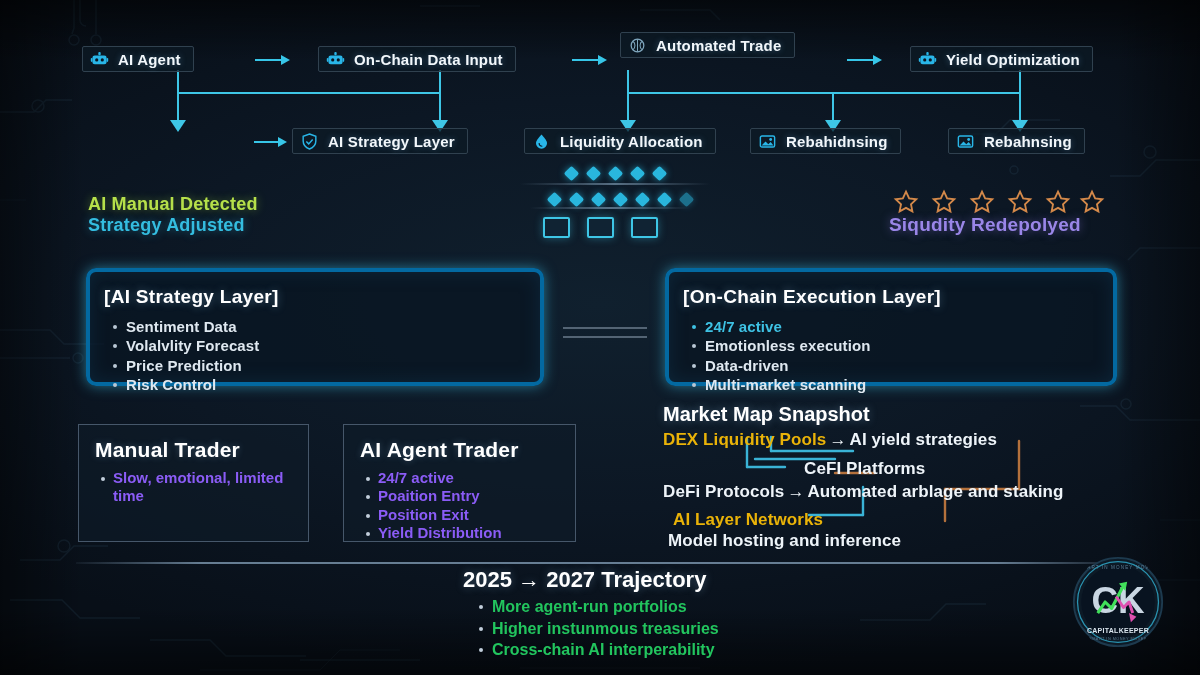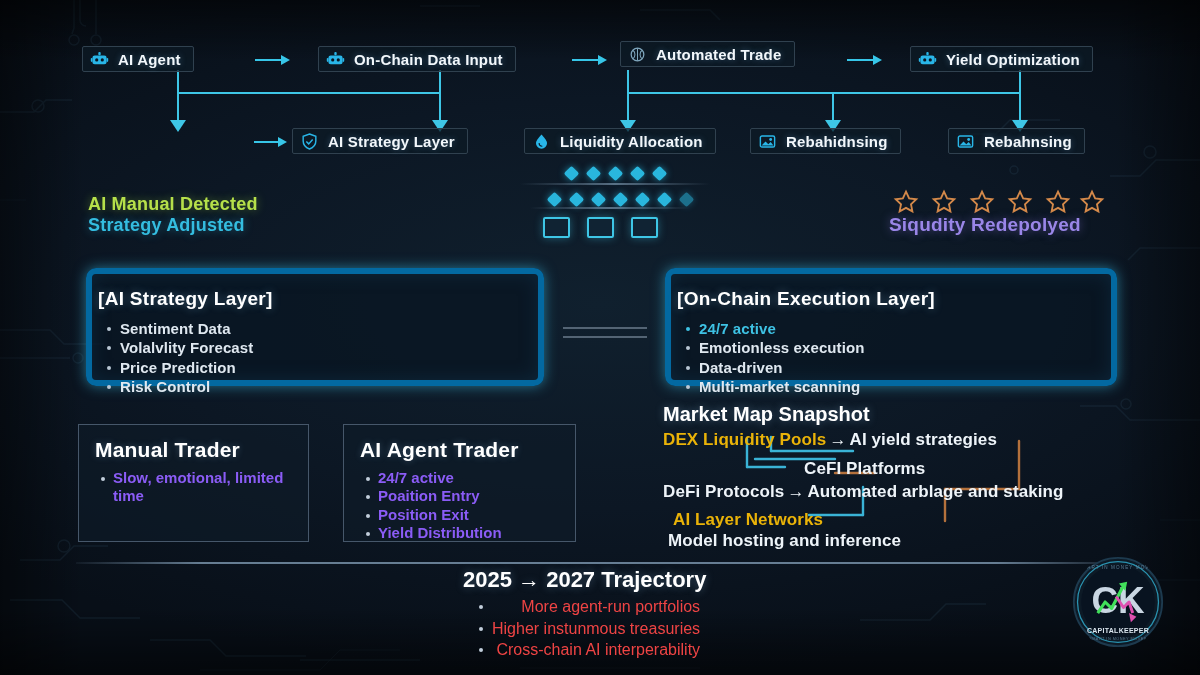"Automated Trade" div.chip { top: 41px -> 32px }
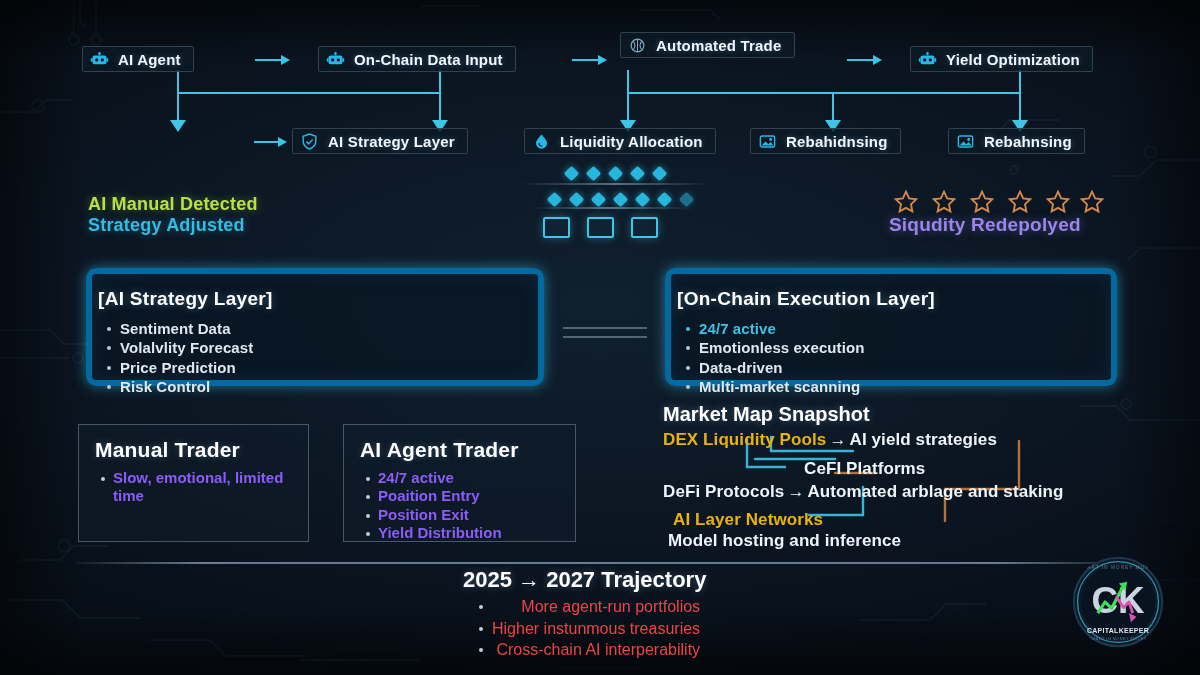"[AI Strategy Layer]" .glow-panel { border: 6px solid #0369a1 -> 4px solid #0369a1; padding: 14px 6px -> 14px 14px }
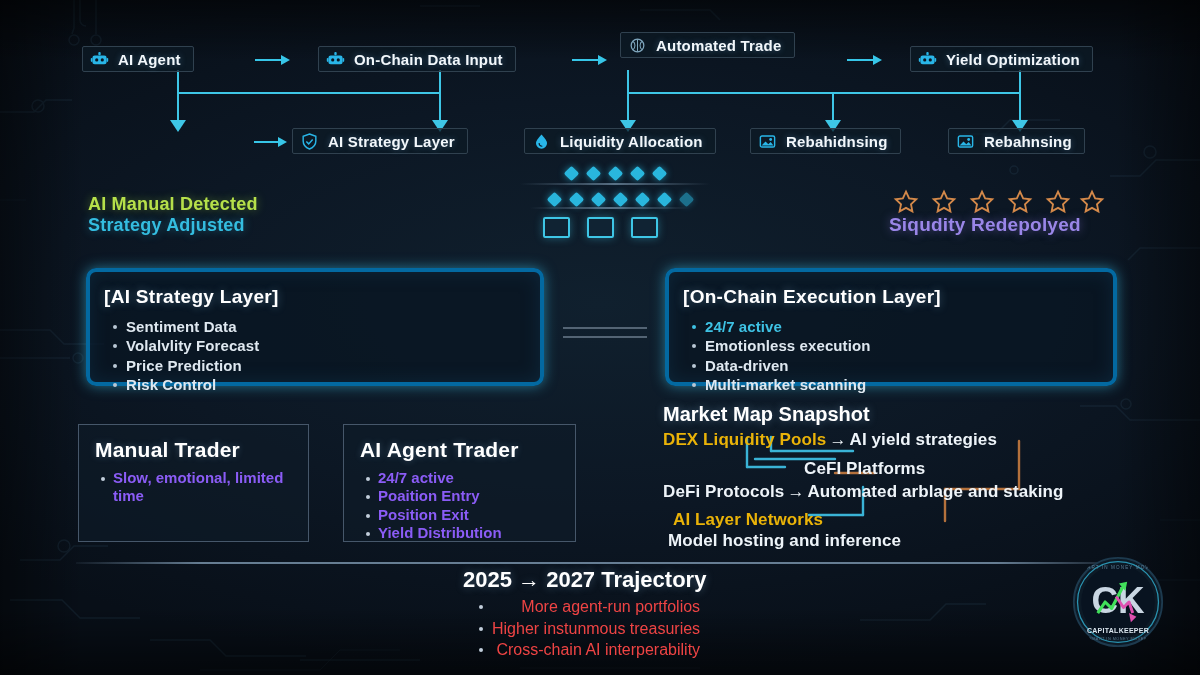"More agent-run portfolios" #trajectory-list li { color: #ef4444 -> #22c55e; font-weight: normal -> bold; text-align: right -> none }
